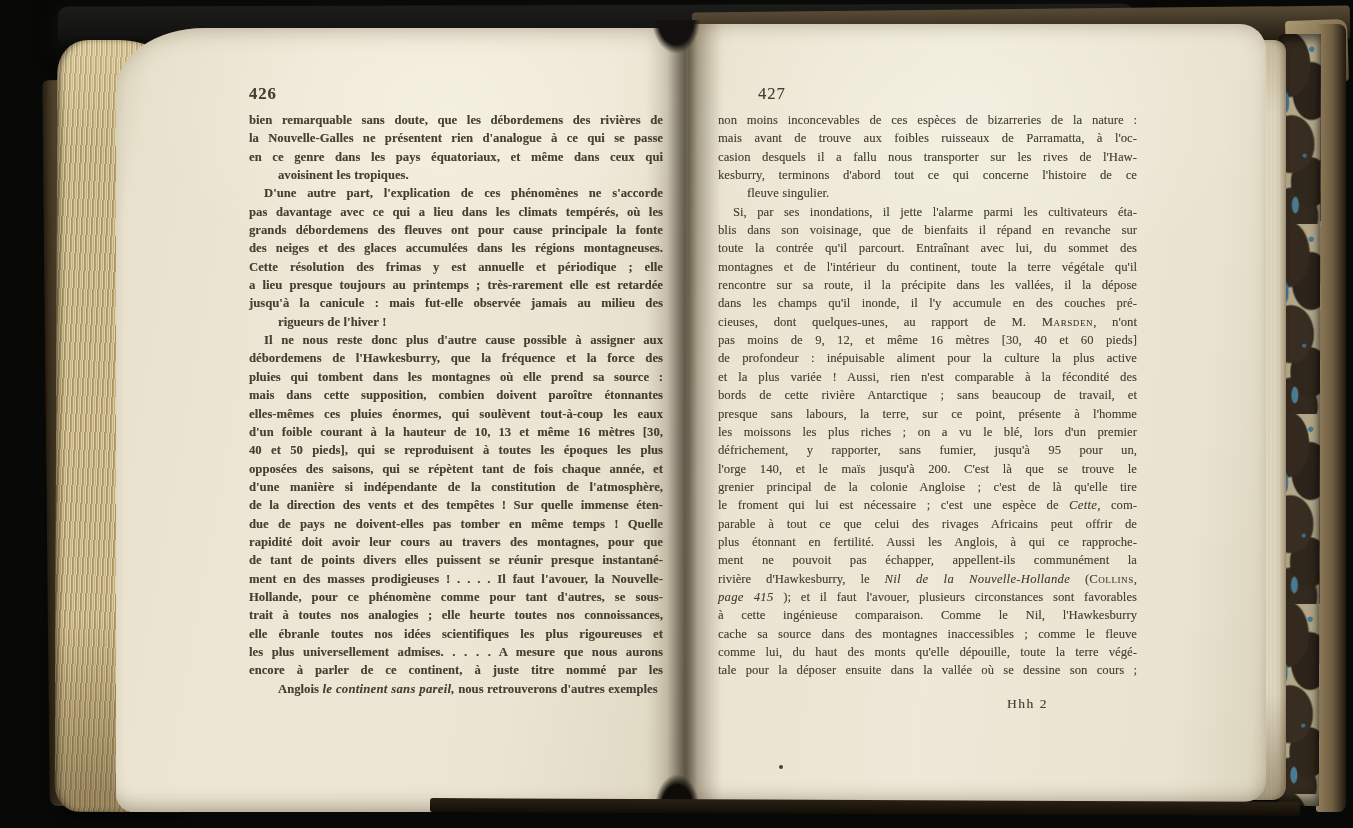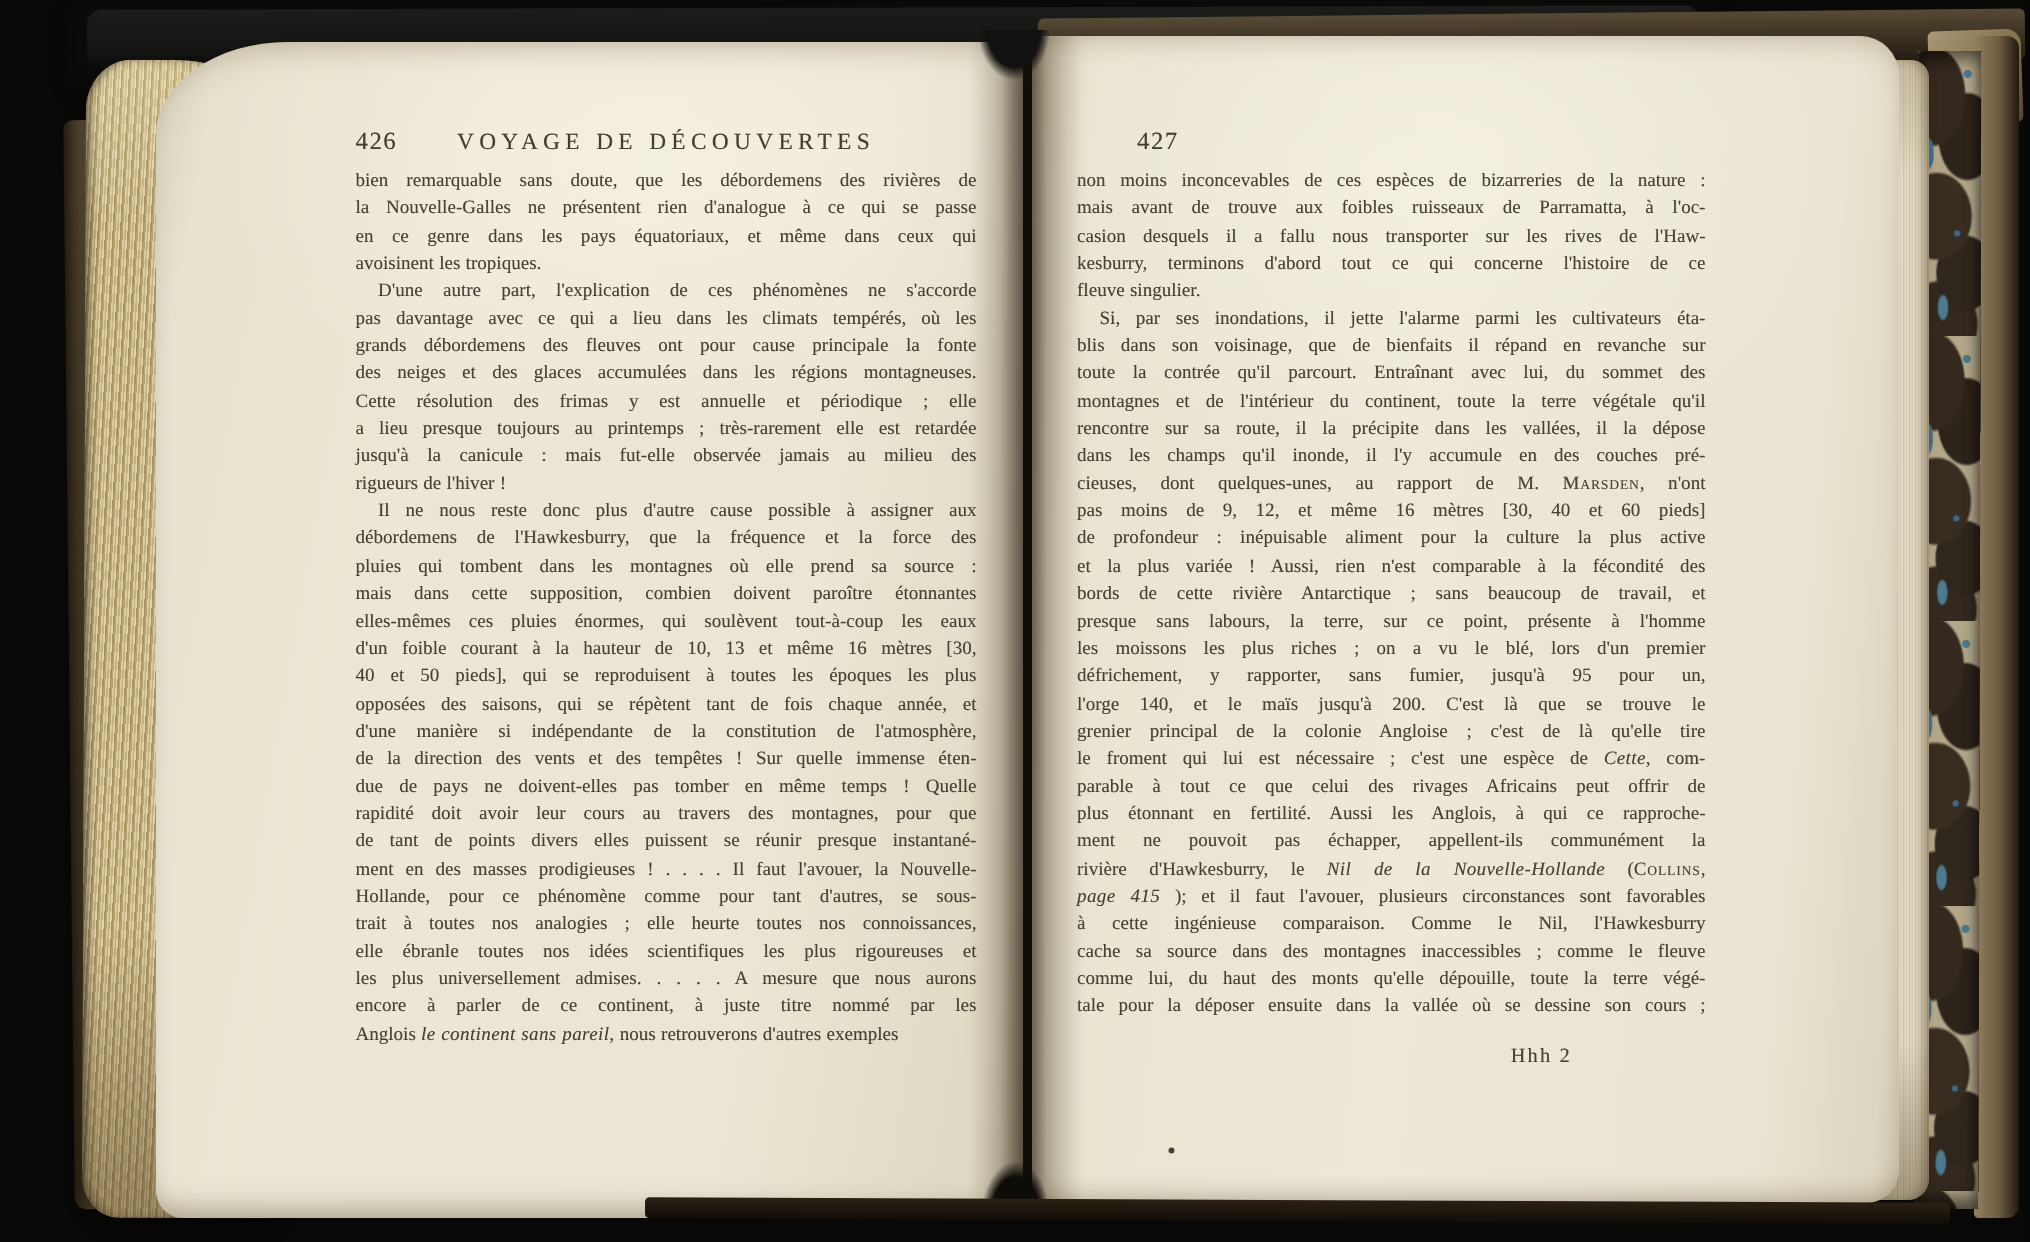"426" .page-left { font-weight: none -> bold; left: 104px -> 116px }
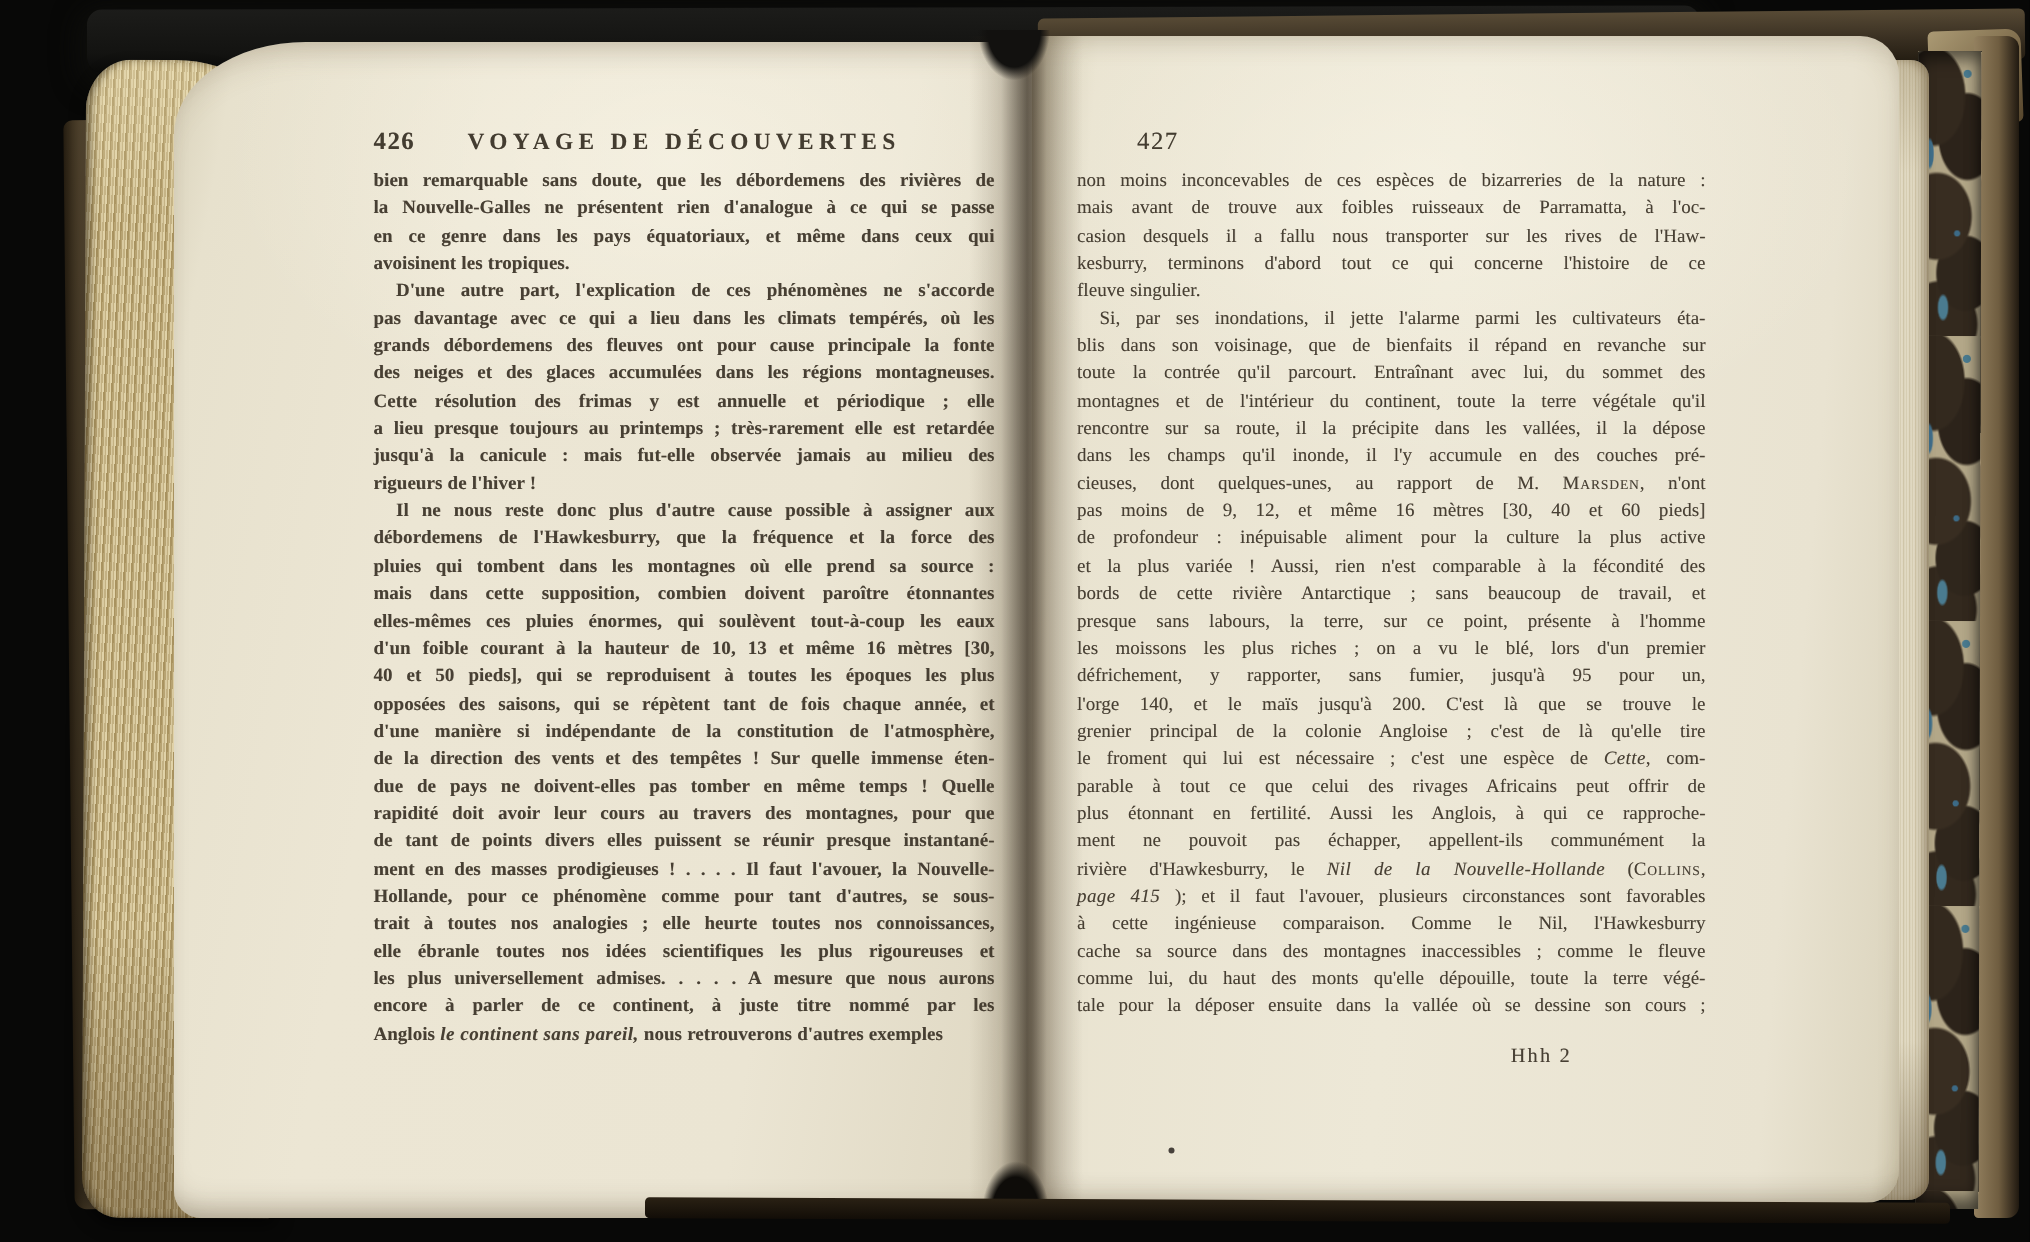"VOYAGE DE DÉCOUVERTES" span.head-title { html: <span>VOYAGE DE DÉCOUVERTES</span> -> none }
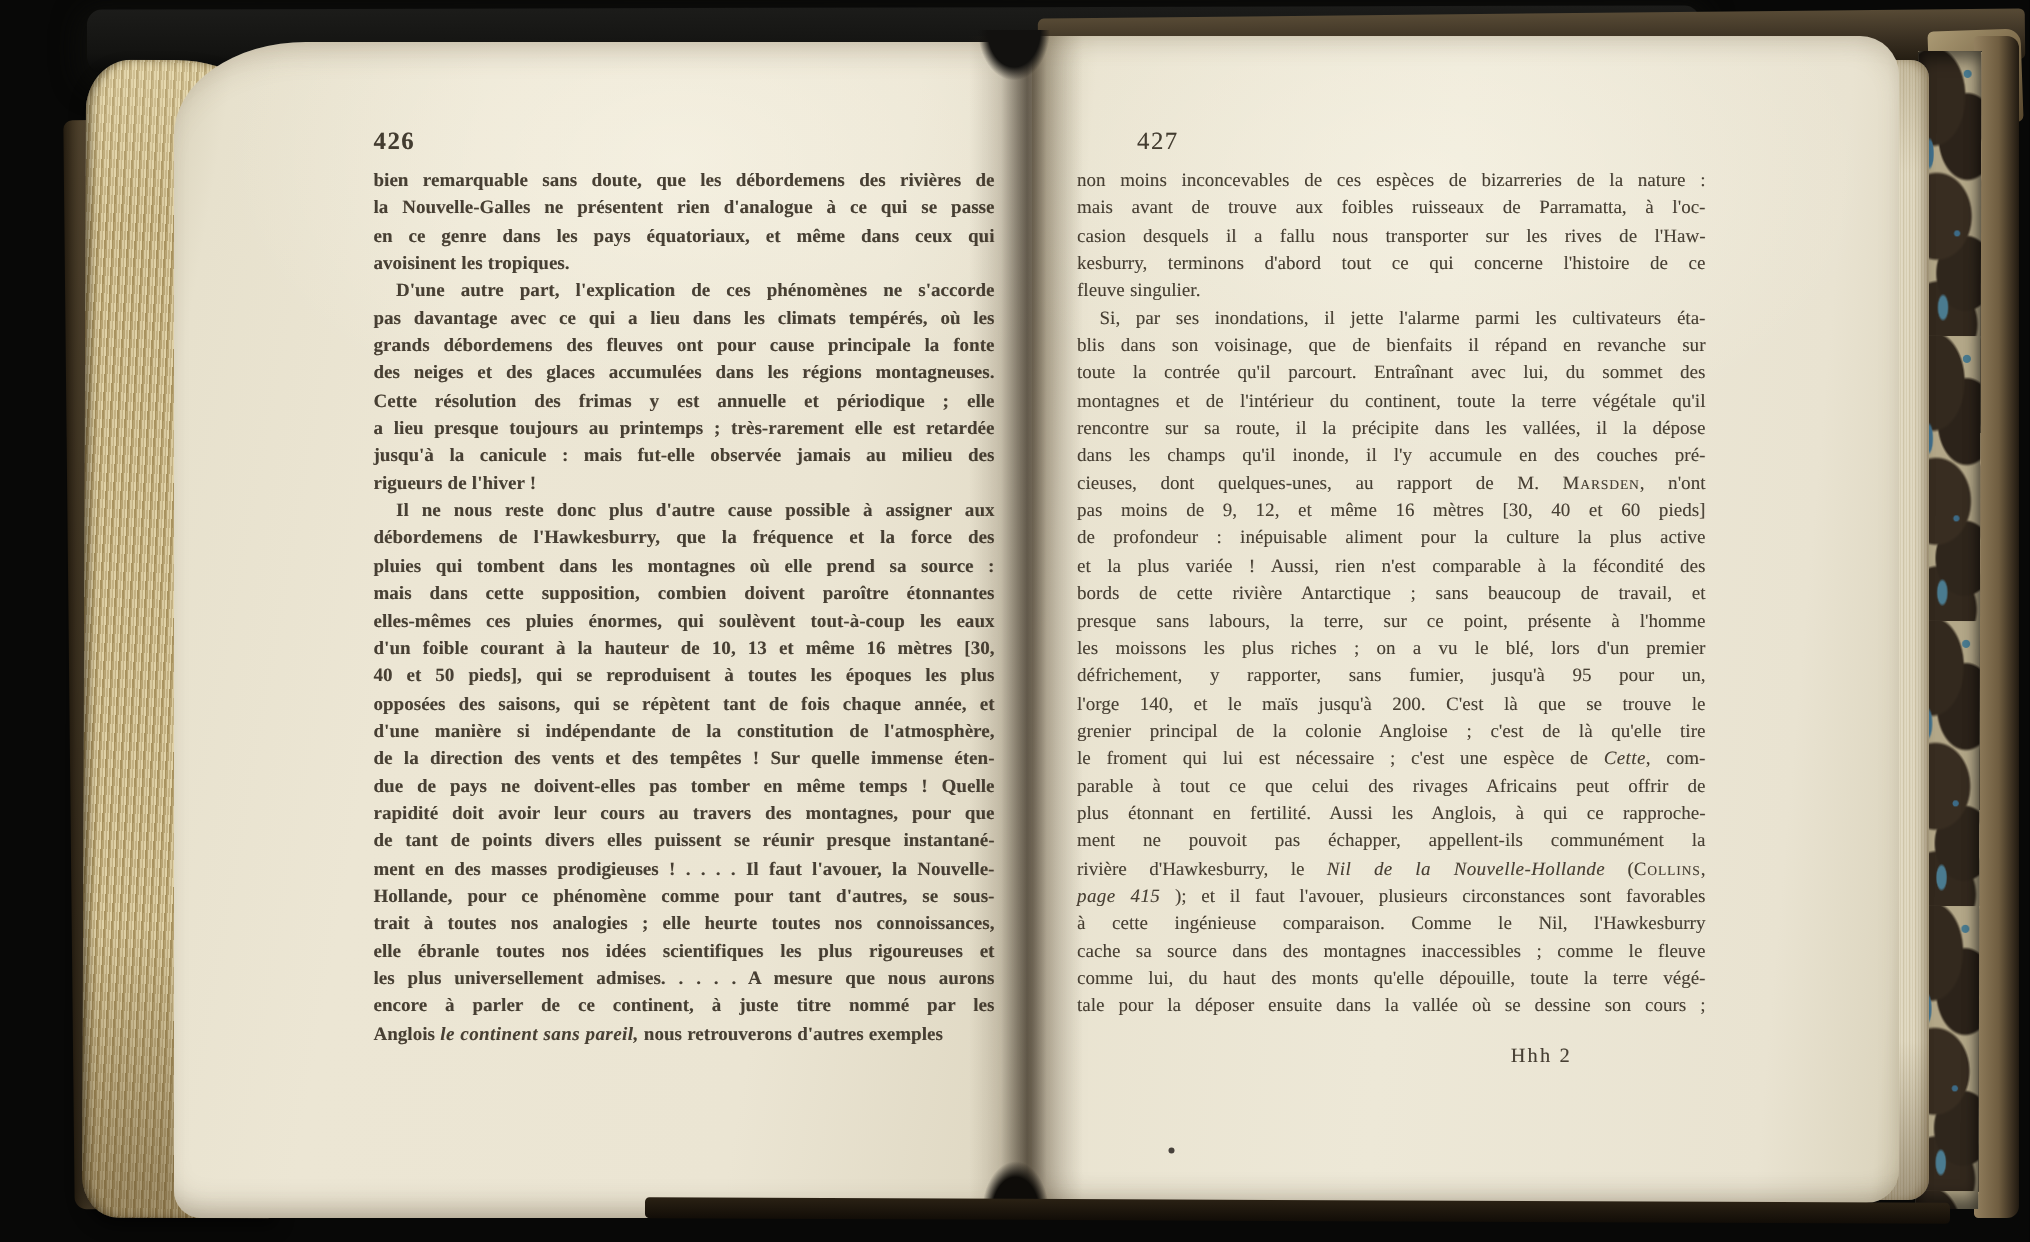"avoisinent les tropiques." .line.end { margin-left: none -> 29px }
